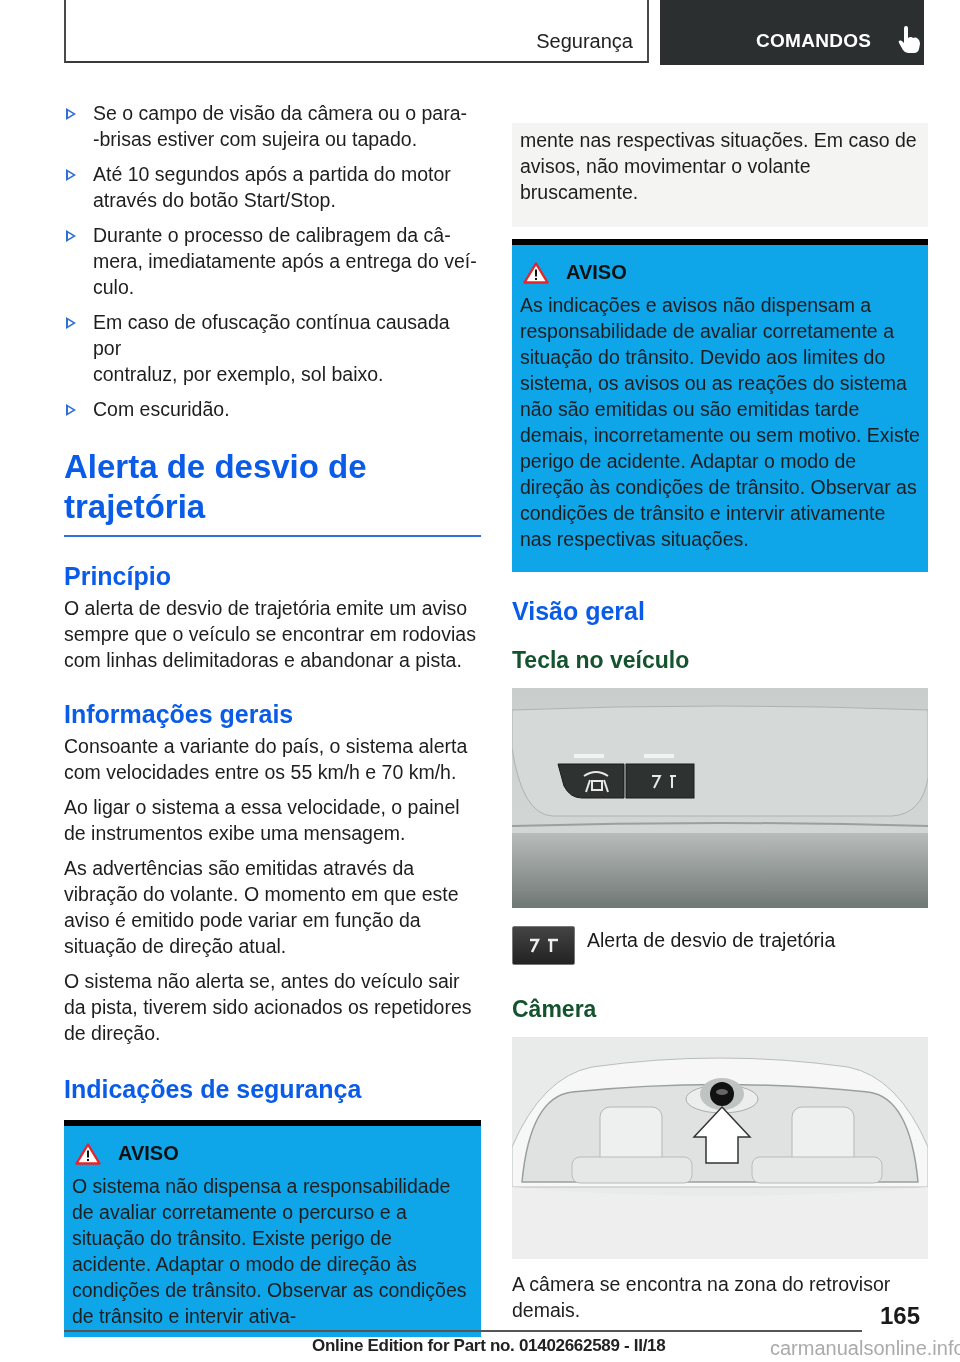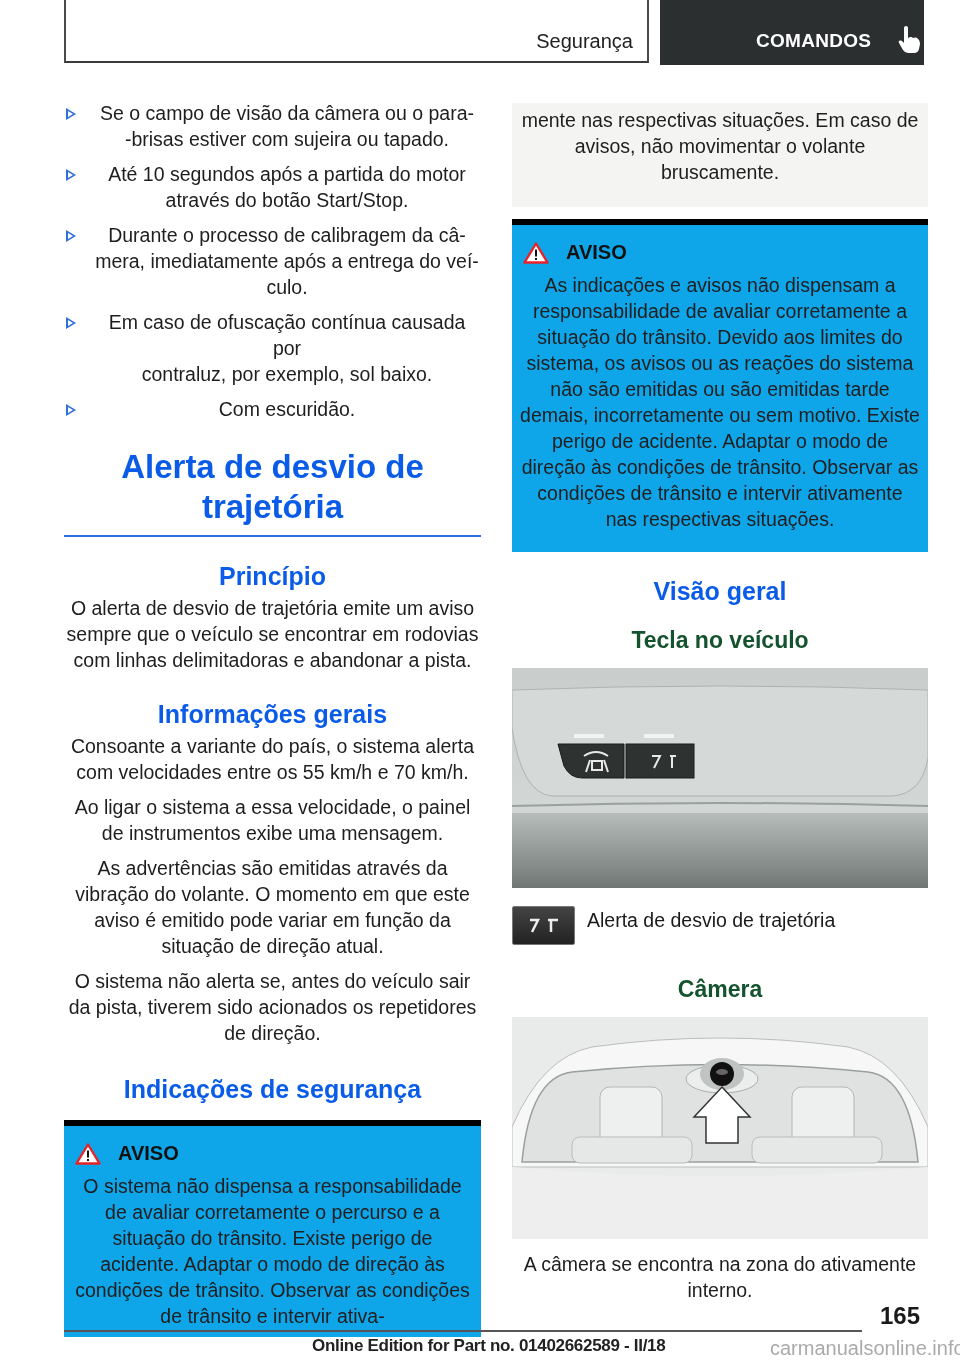"Se o campo de visão" .col { text-align: center -> none }
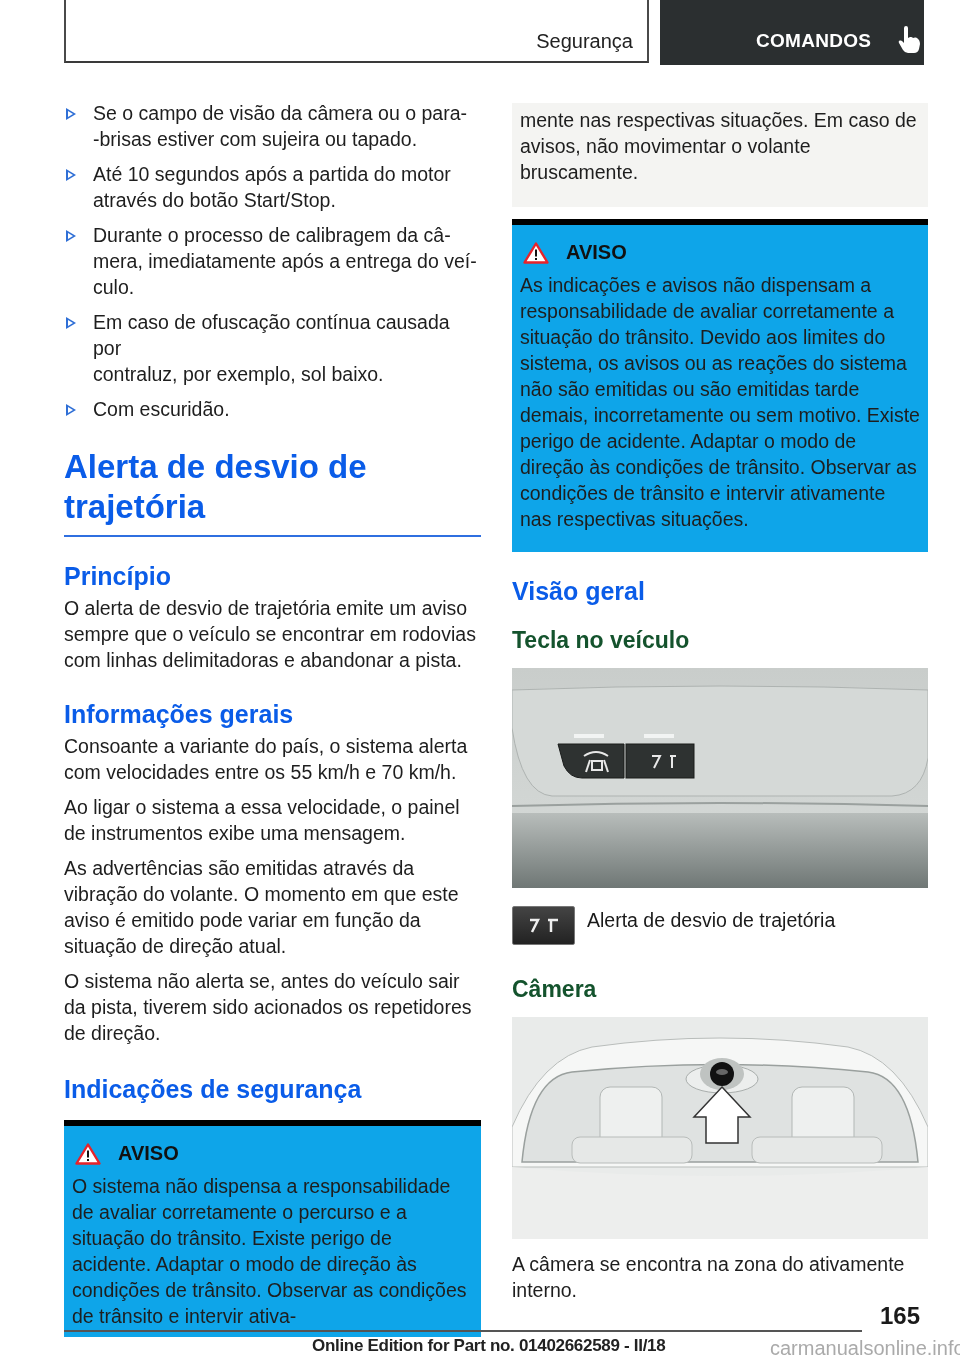"mente nas respectivas situações. Em" .cont { margin-top: none -> 20px }
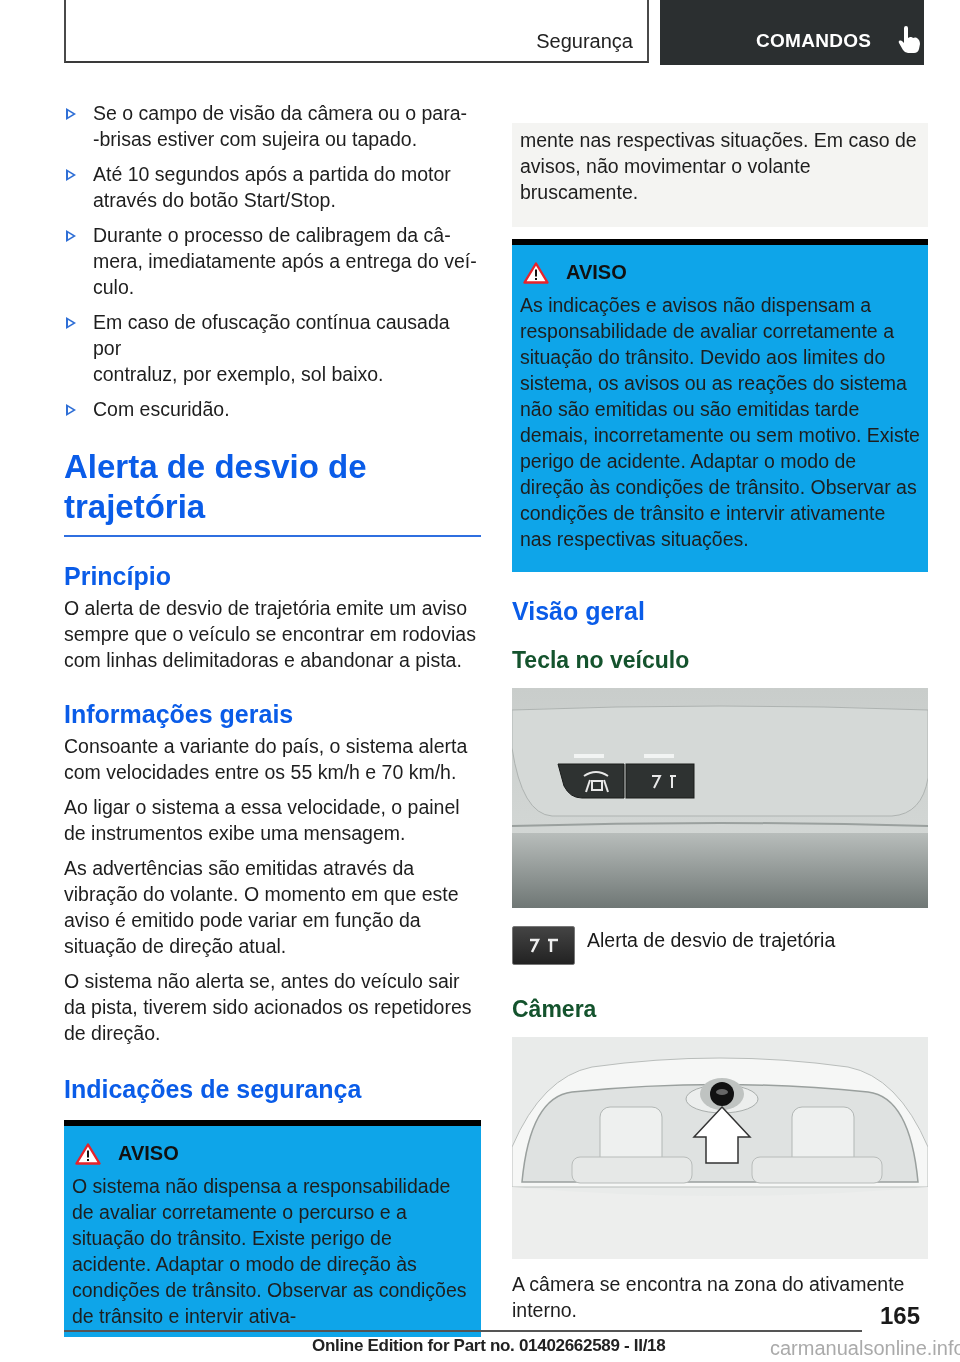"A câmera se encontra na" div.p { text: ativamente interno -> retrovisor demais }
